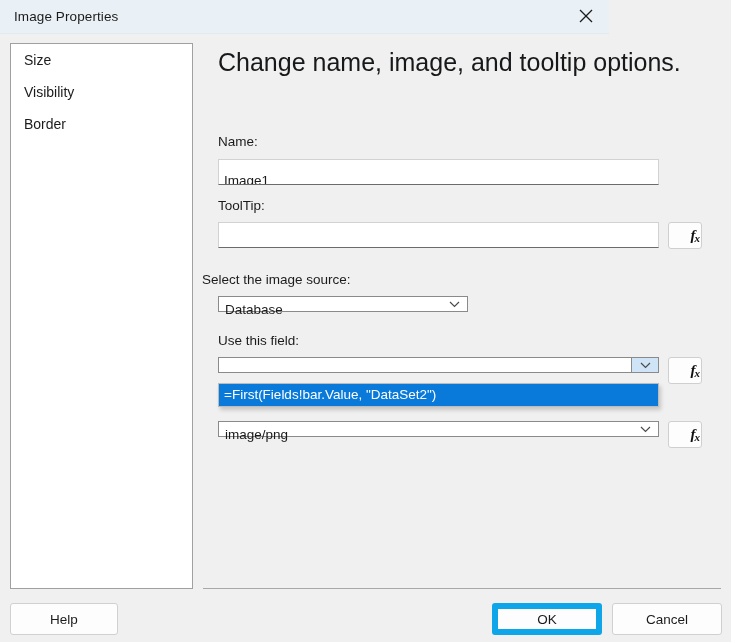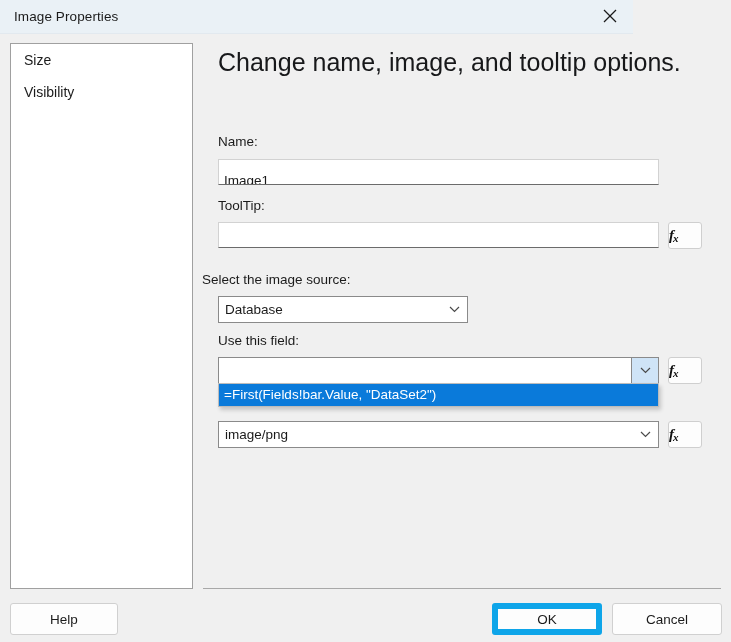"Image Properties" #titlebar { padding-left: 24px -> none }
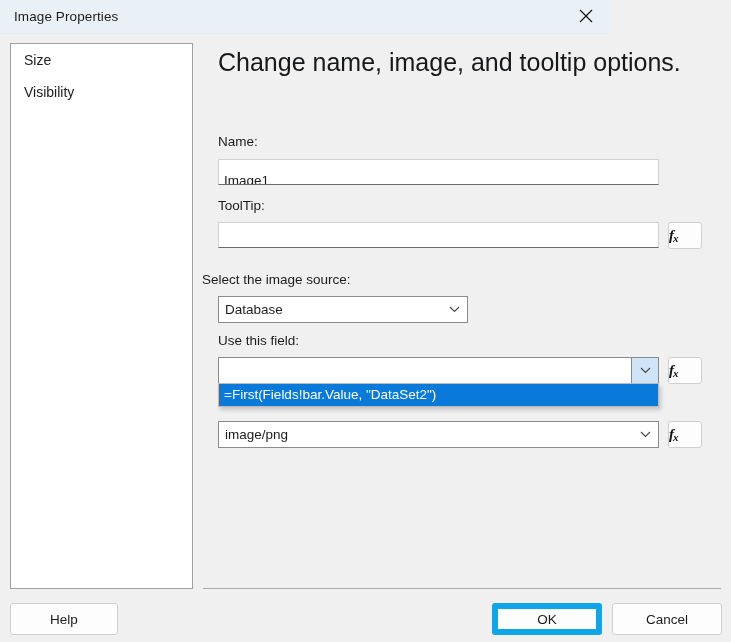"Border" div.side-item { html: none -> <div> <span>Border</span> </div> }
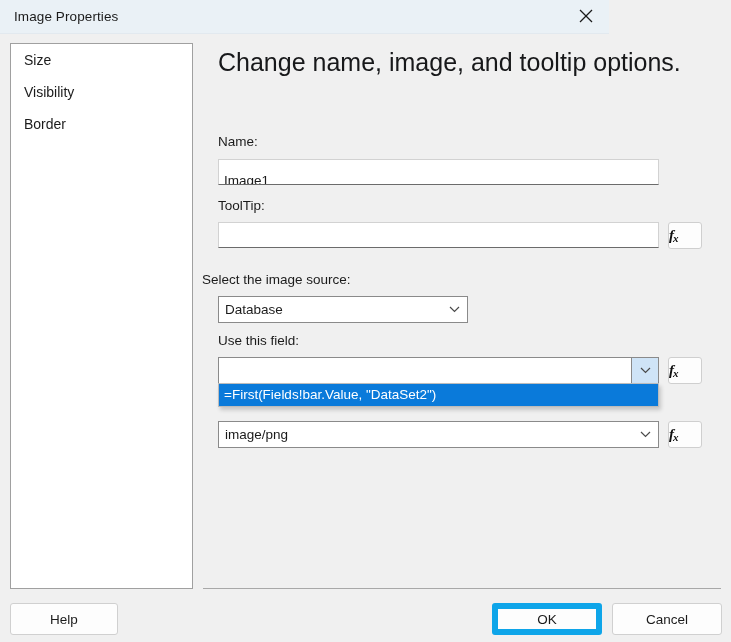"fx" .fx-button { justify-content: flex-start -> flex-end }
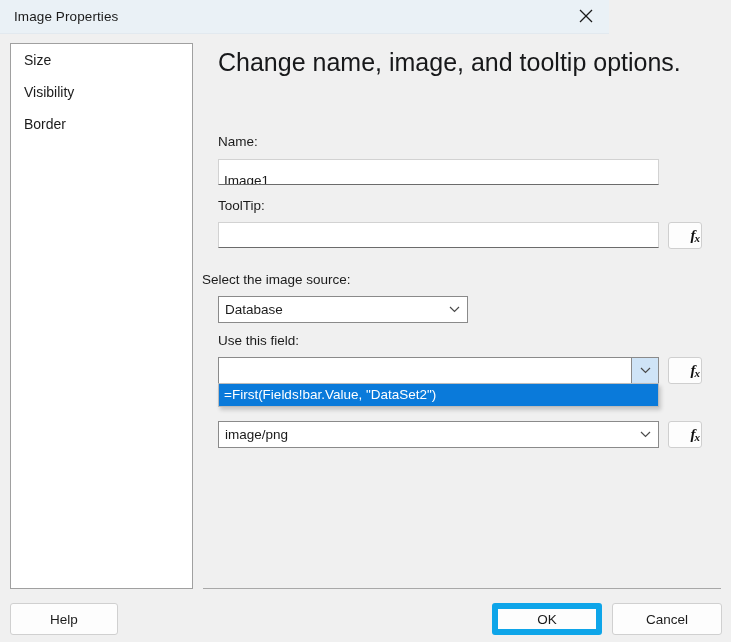"Database" .combo { height: 27px -> 16px }
